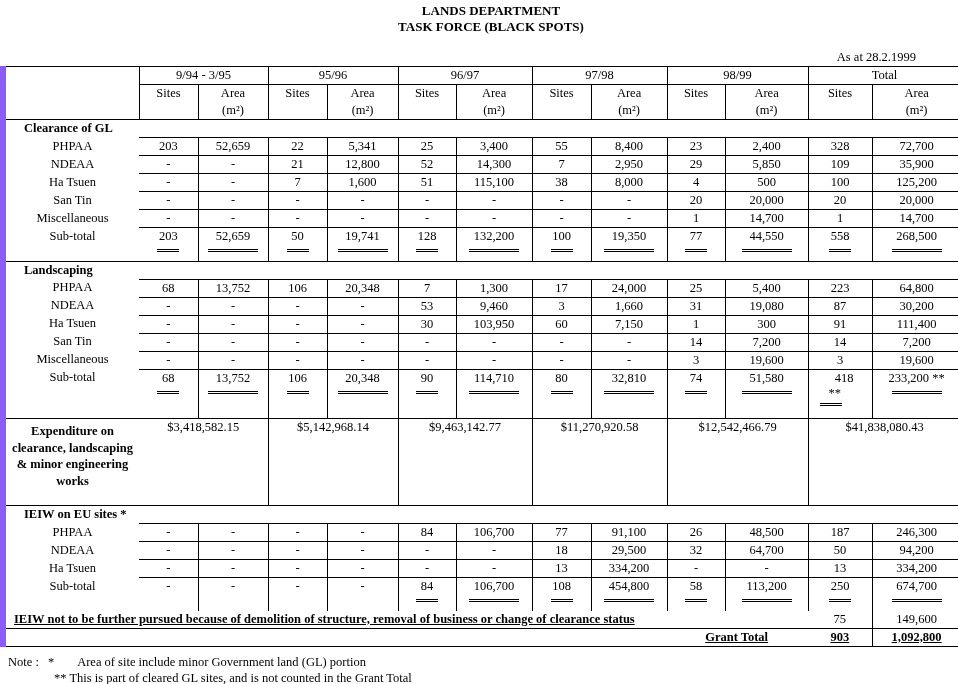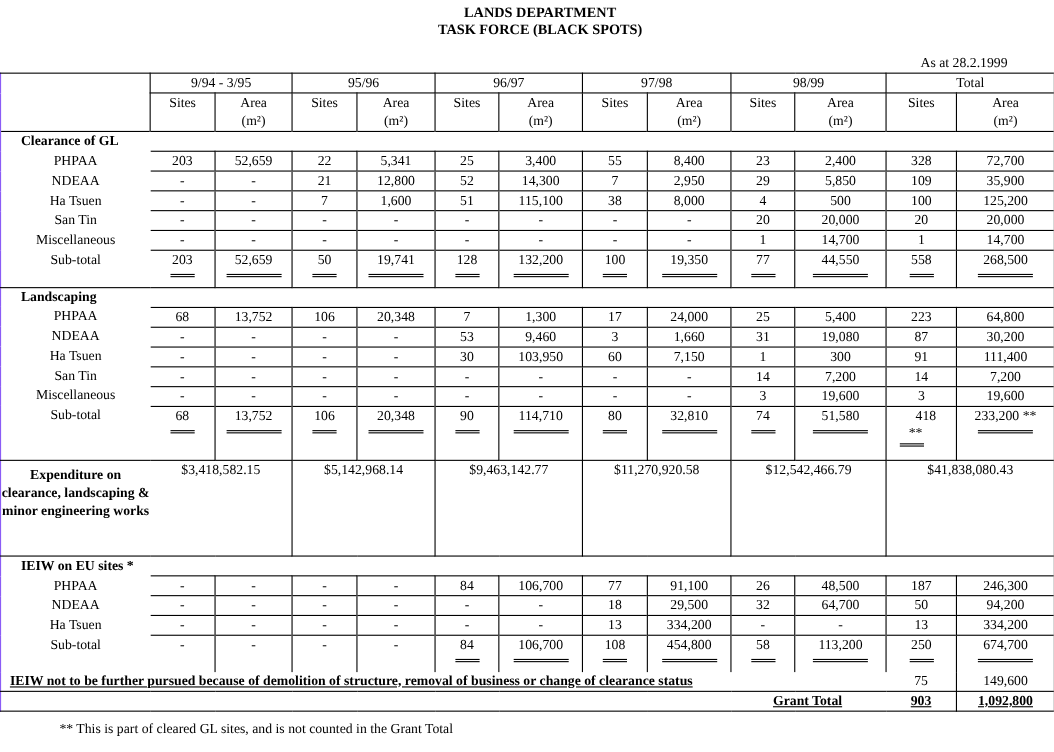"Clearance of GL" .bl { border-left: 1px solid #8b5cf6 -> 6px solid #8b5cf6 }
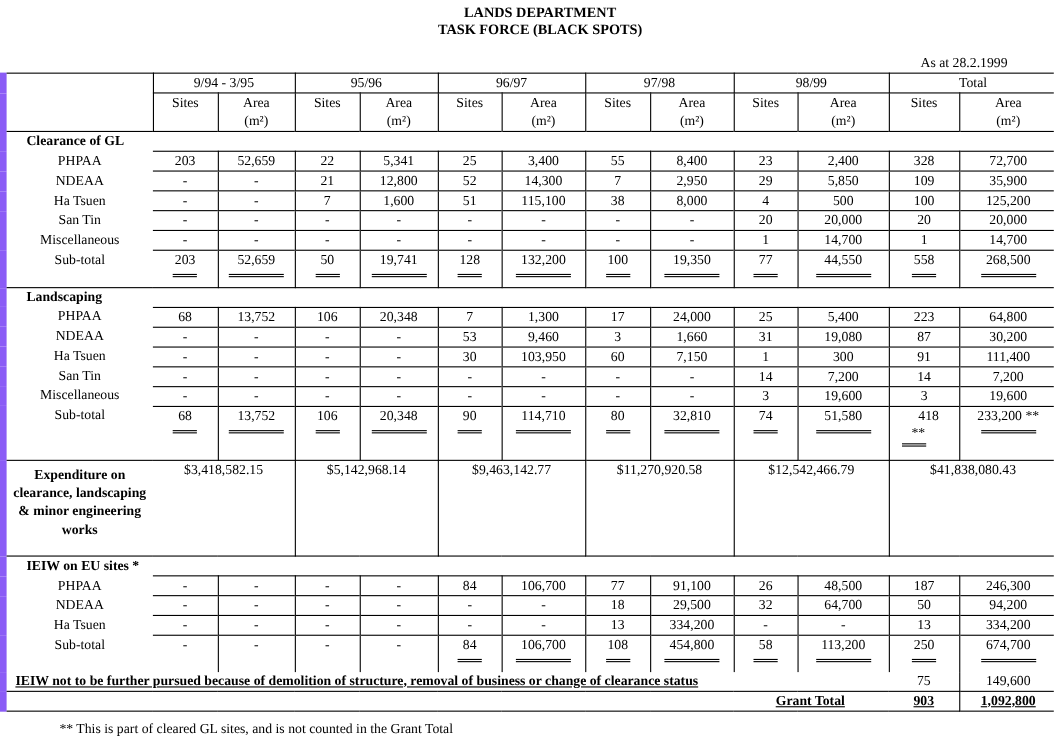"Note : * Area of" div { html: none -> <div> <span>Note :</span> <span>*</span> <span>Area of site include minor Government land (GL) portion</span> </div> }
